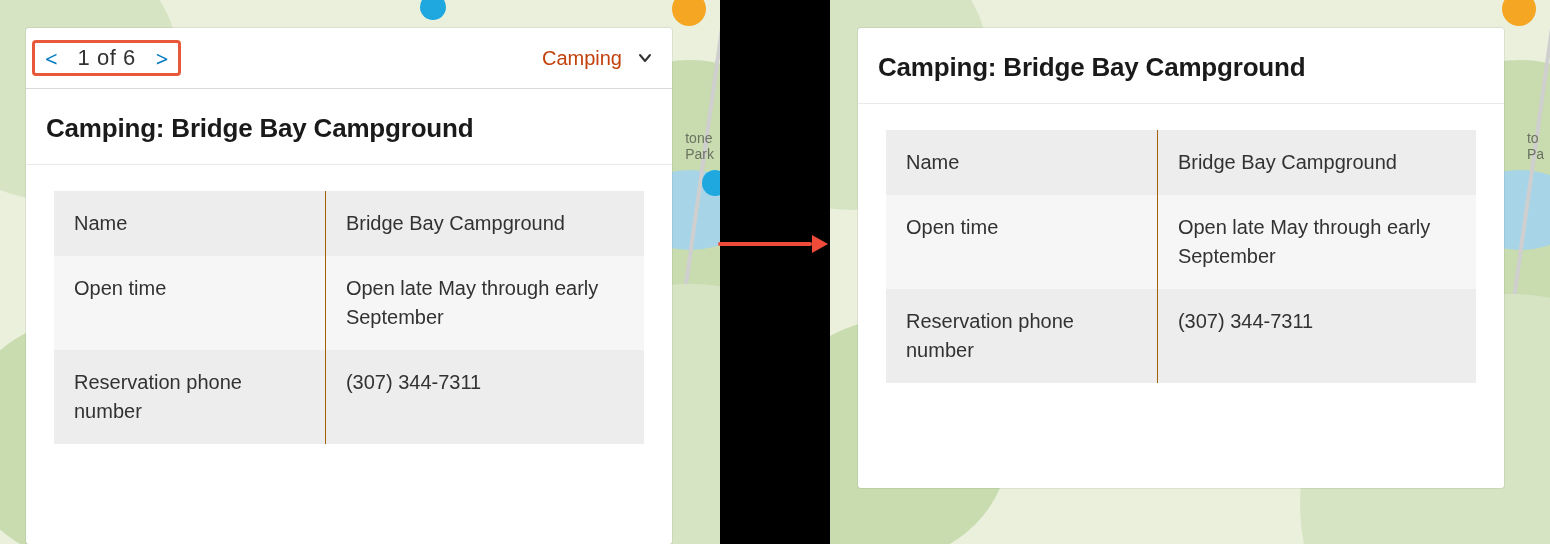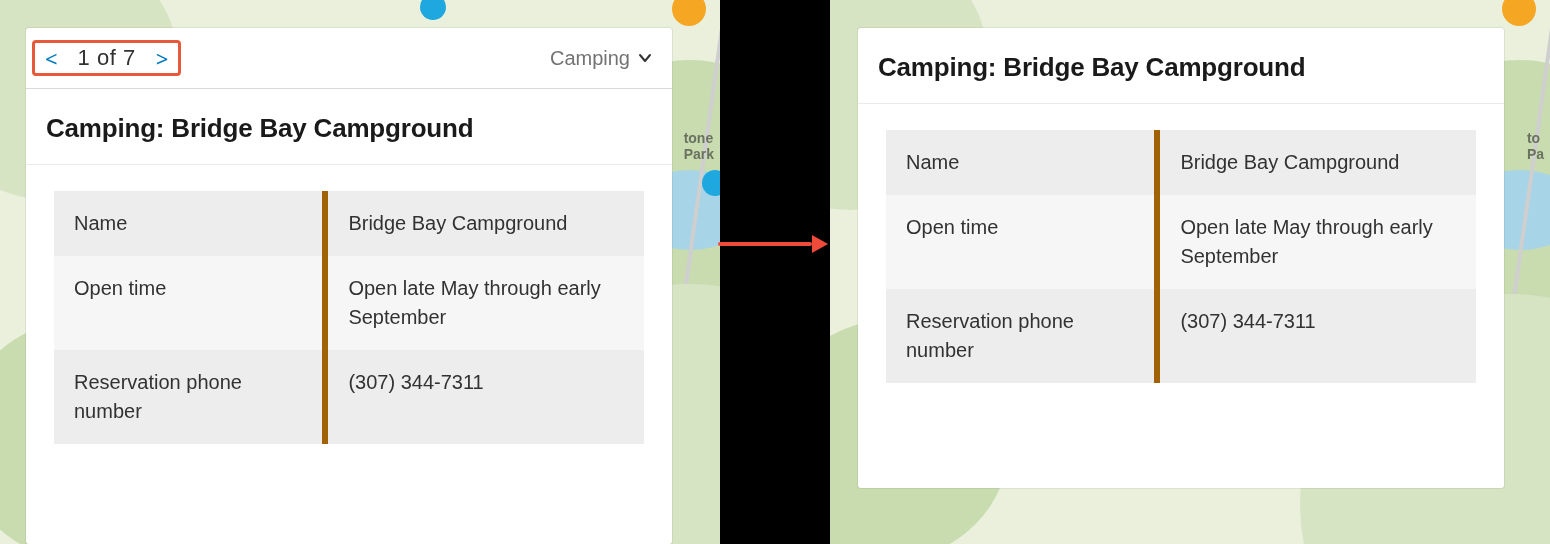"1 of 7" span.count { text: 7 -> 6 }
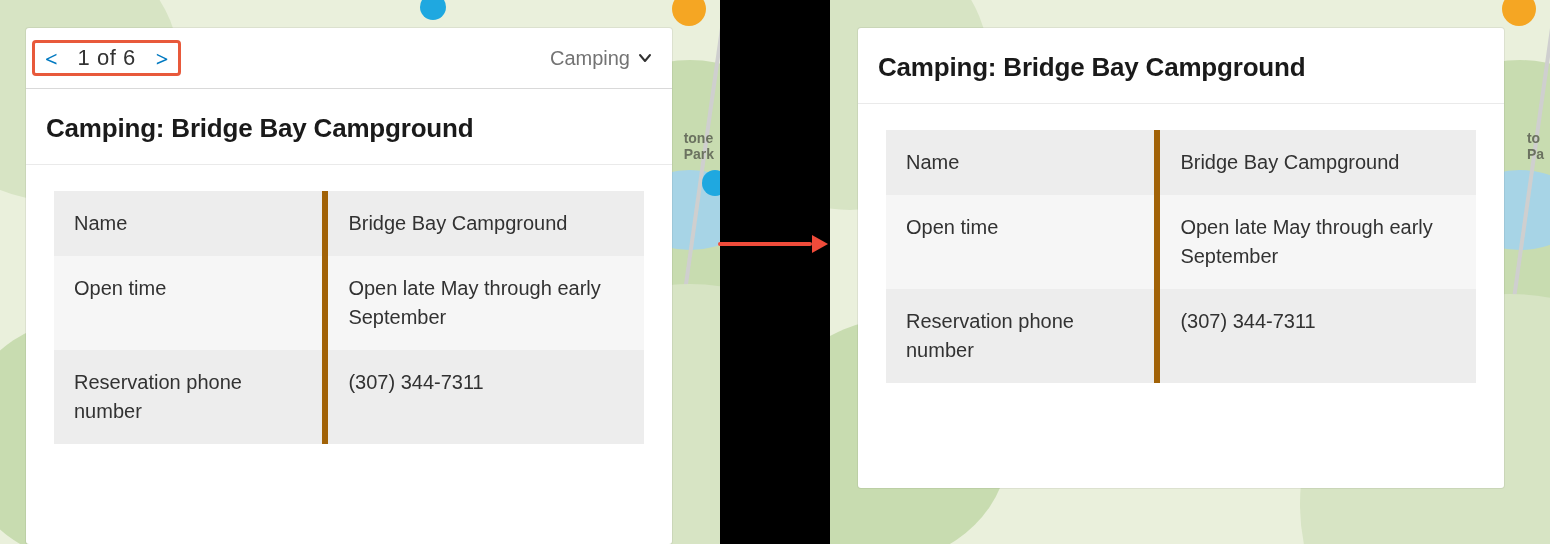"Camping" .layer-select { color: #737373 -> #c2410c; gap: 8px -> 16px }
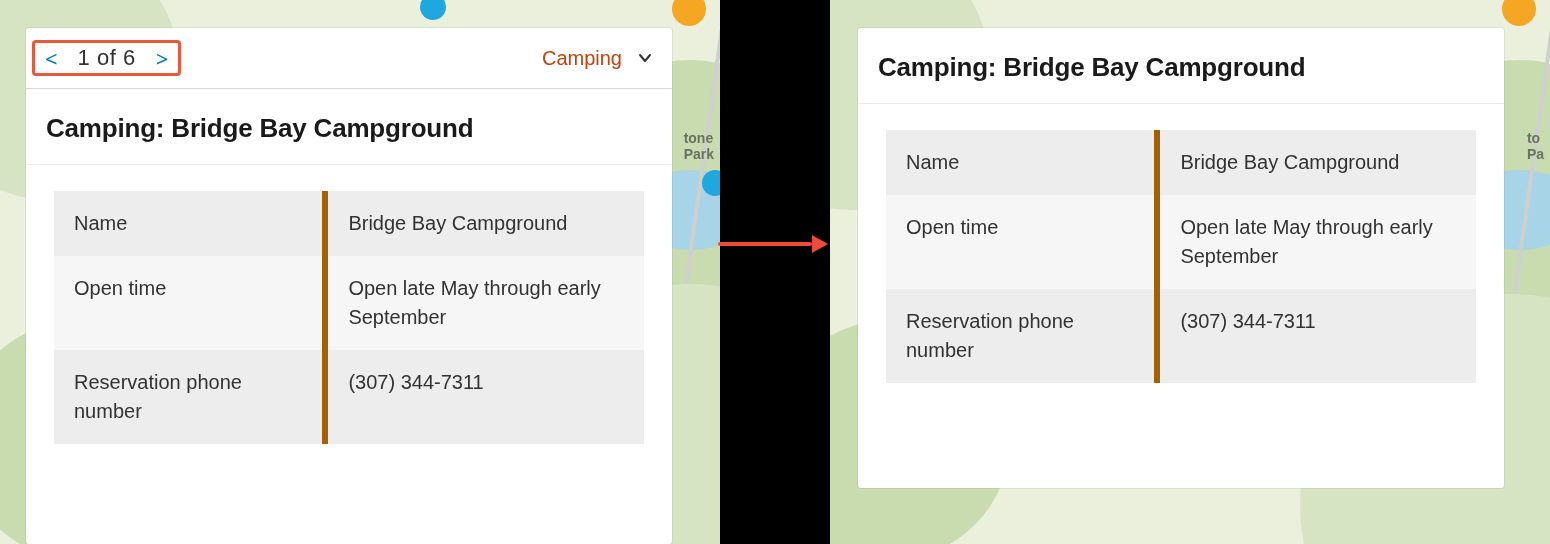"tone" .maplabel { font-weight: 700 -> 400 }
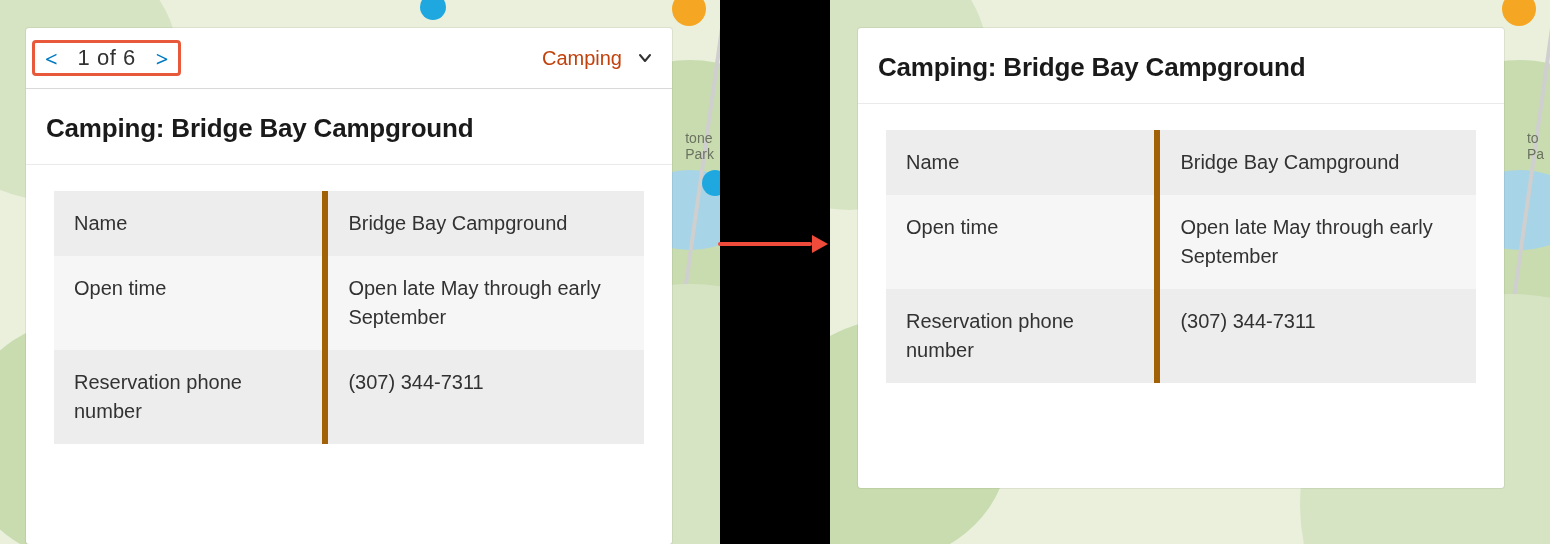"Name" table.attrs td.key { border-right: 6px solid #a16207 -> 1px solid #a16207 }
